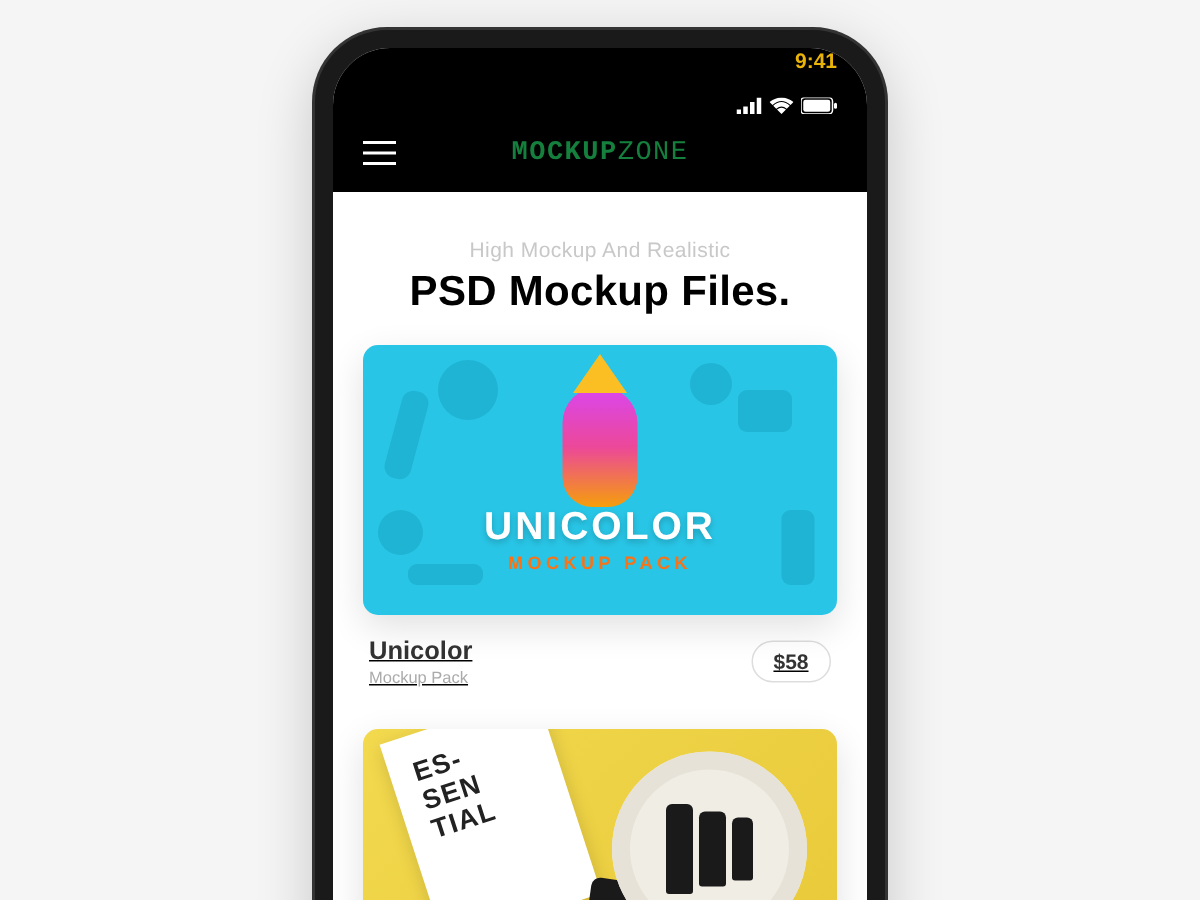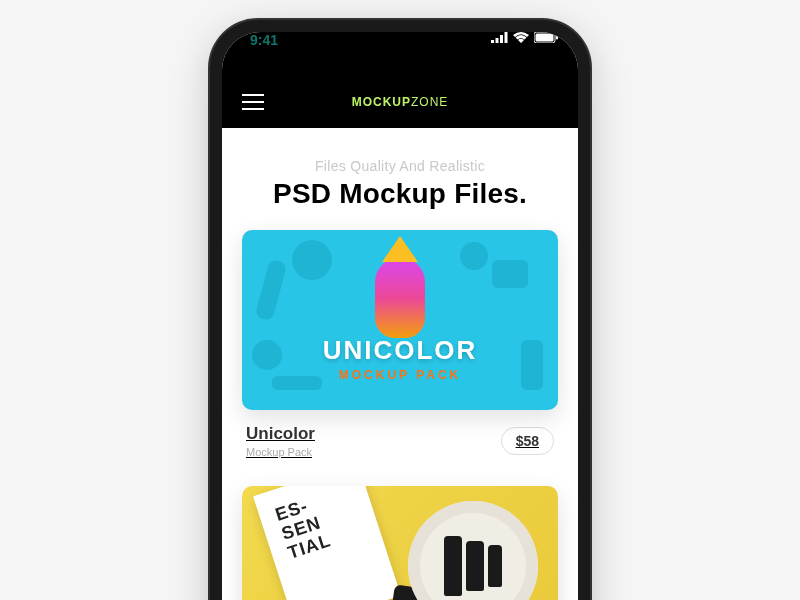"9:41" .status-bar { align-items: flex-start -> flex-end; color: #0f766e -> #eab308; flex-direction: none -> column }
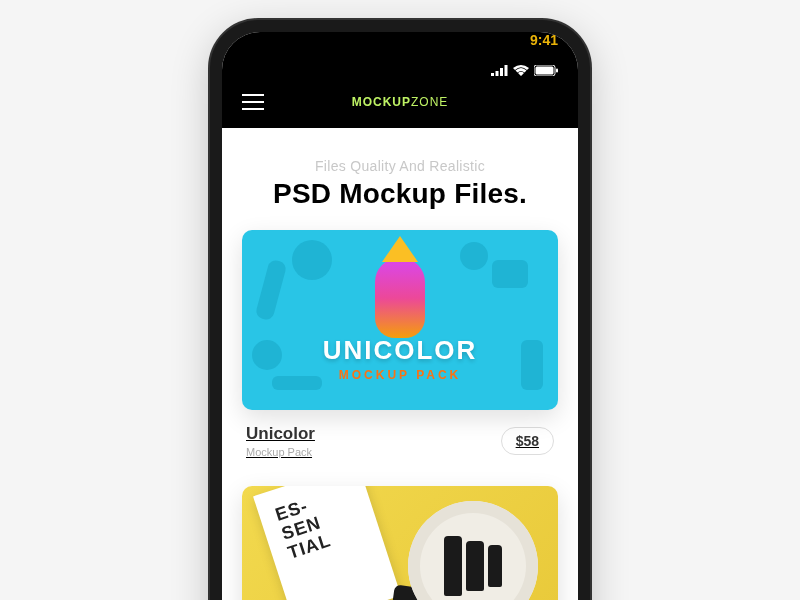"MOCKUPZONE" .logo { color: #bef264 -> #15803d; font-family: none -> Liberation Mono, monospace; font-size: 12px -> 18px }
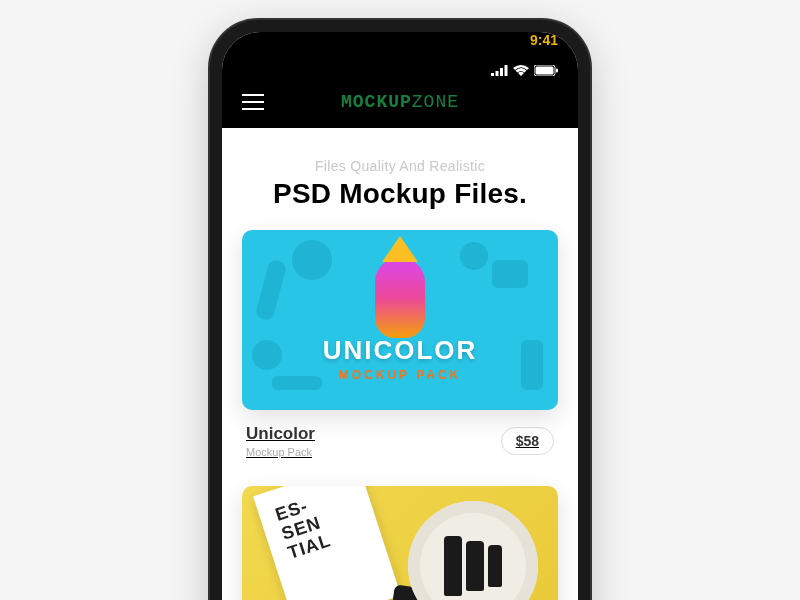"Files Quality And Realistic" div.hero-sub { text: Files Quality -> High Mockup }
